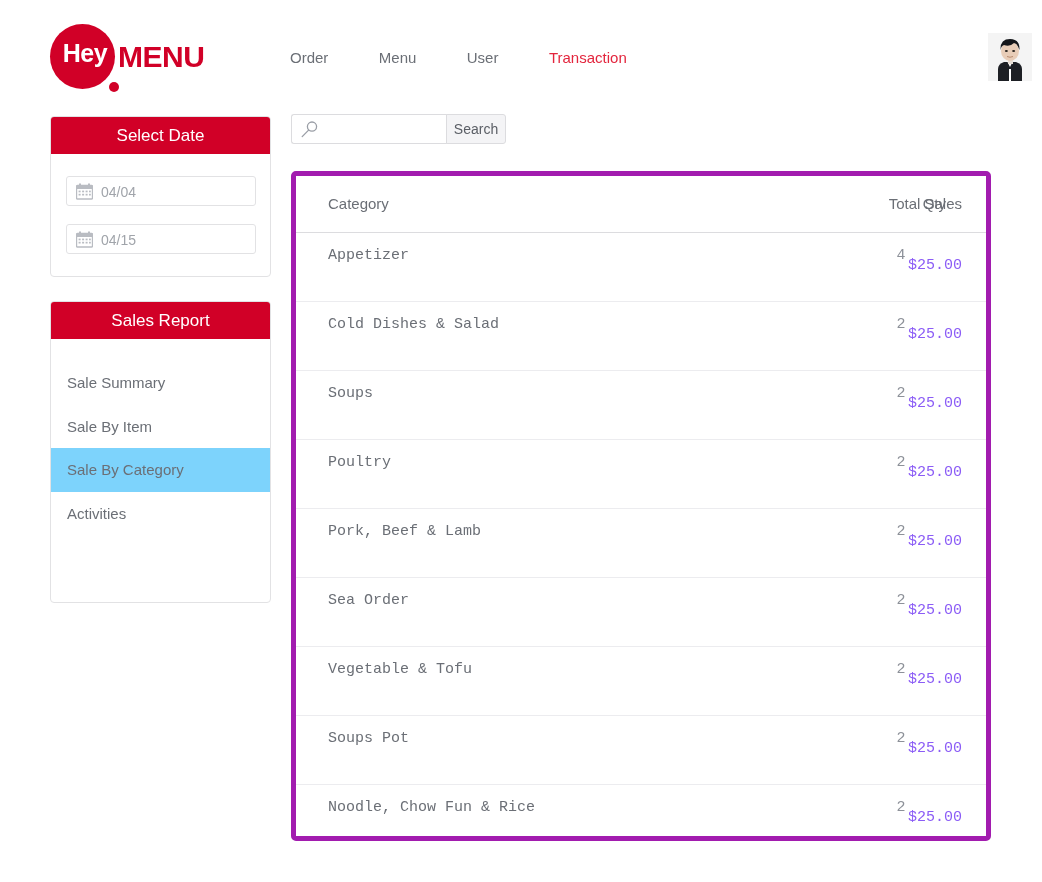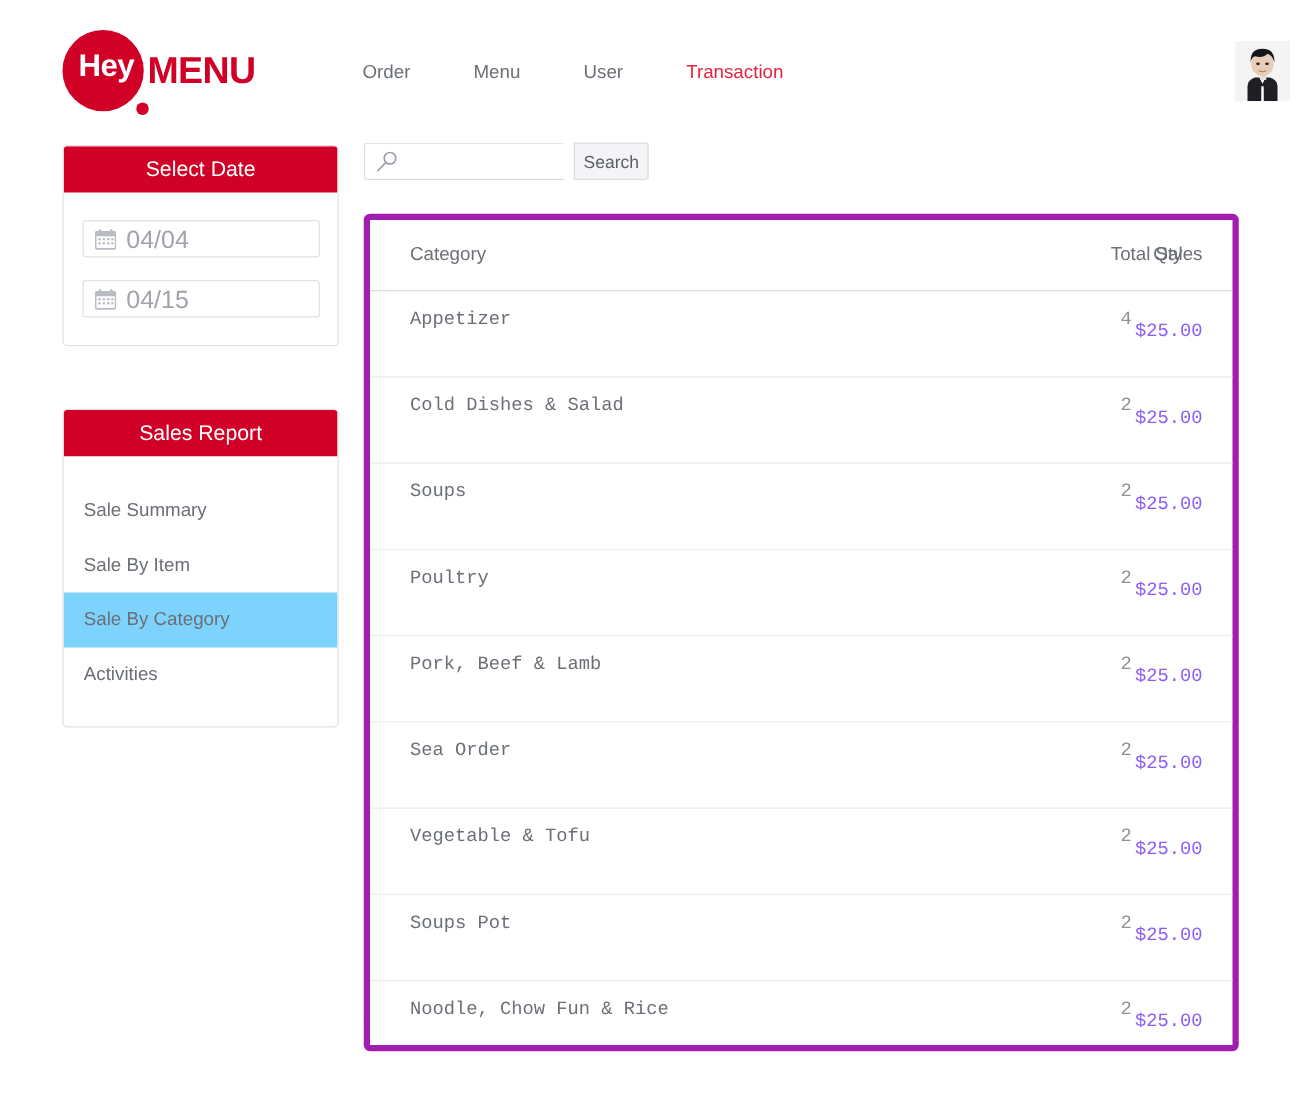"Search" #search-button { left: 168px -> 155px }
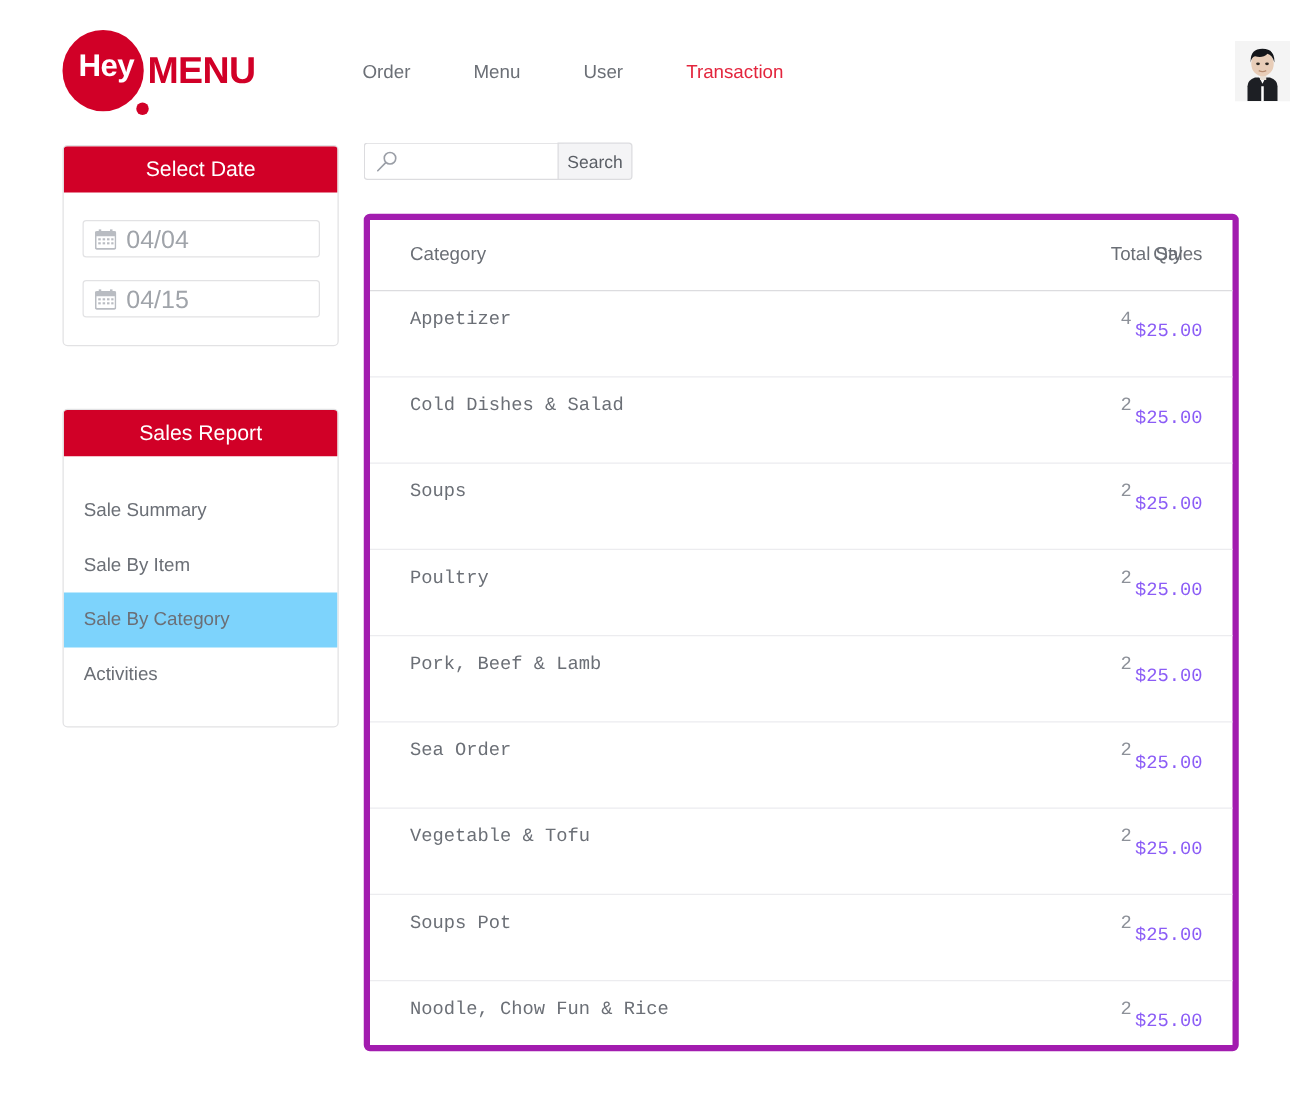"04/04" .date-val { font-size: 20px -> 14px }
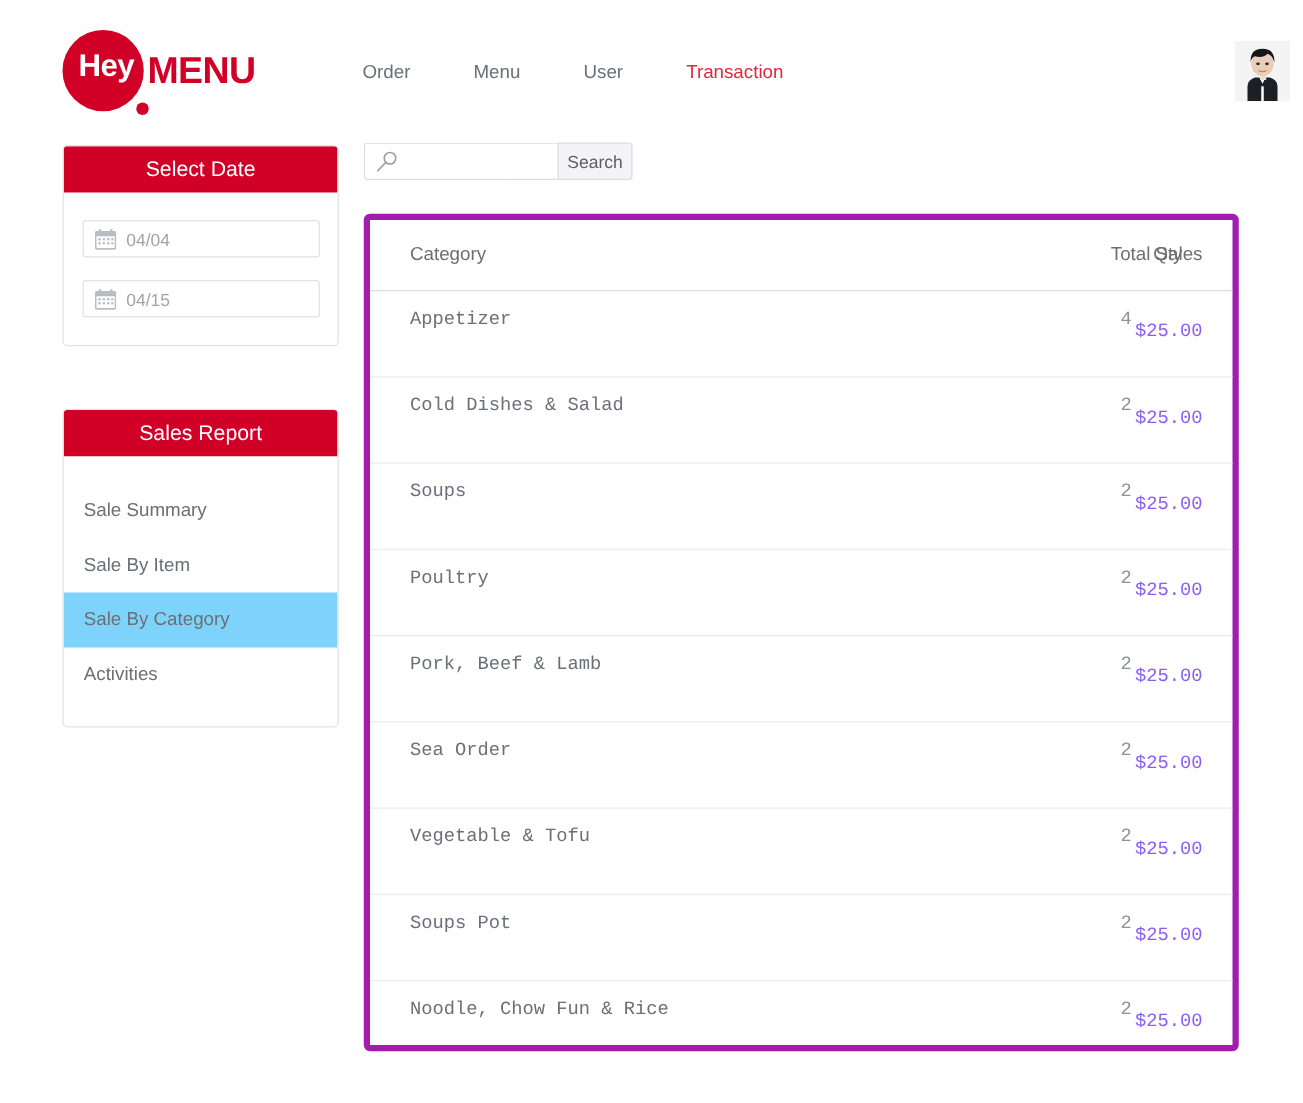"Sales Report" #panel-report { height: 255px -> 302px; margin-top: 26px -> none }
